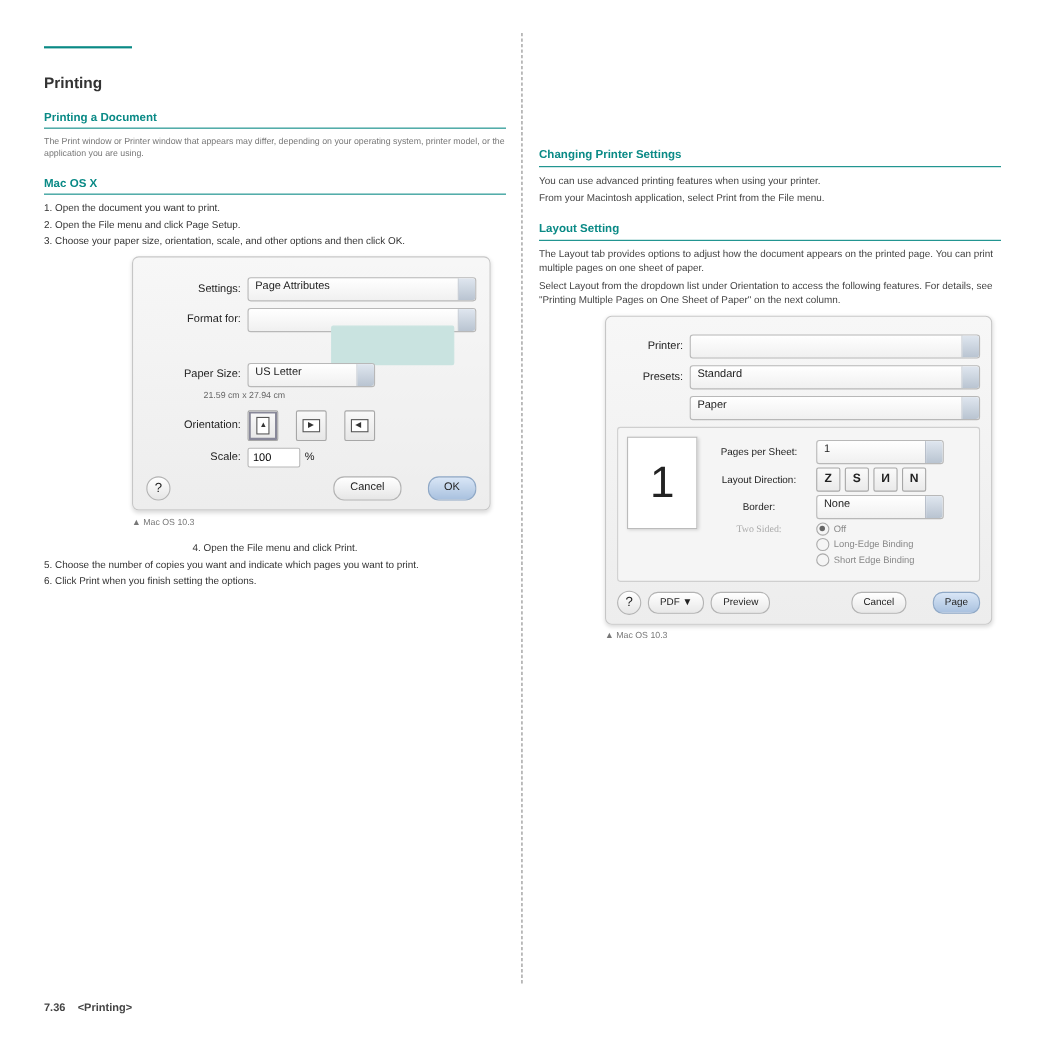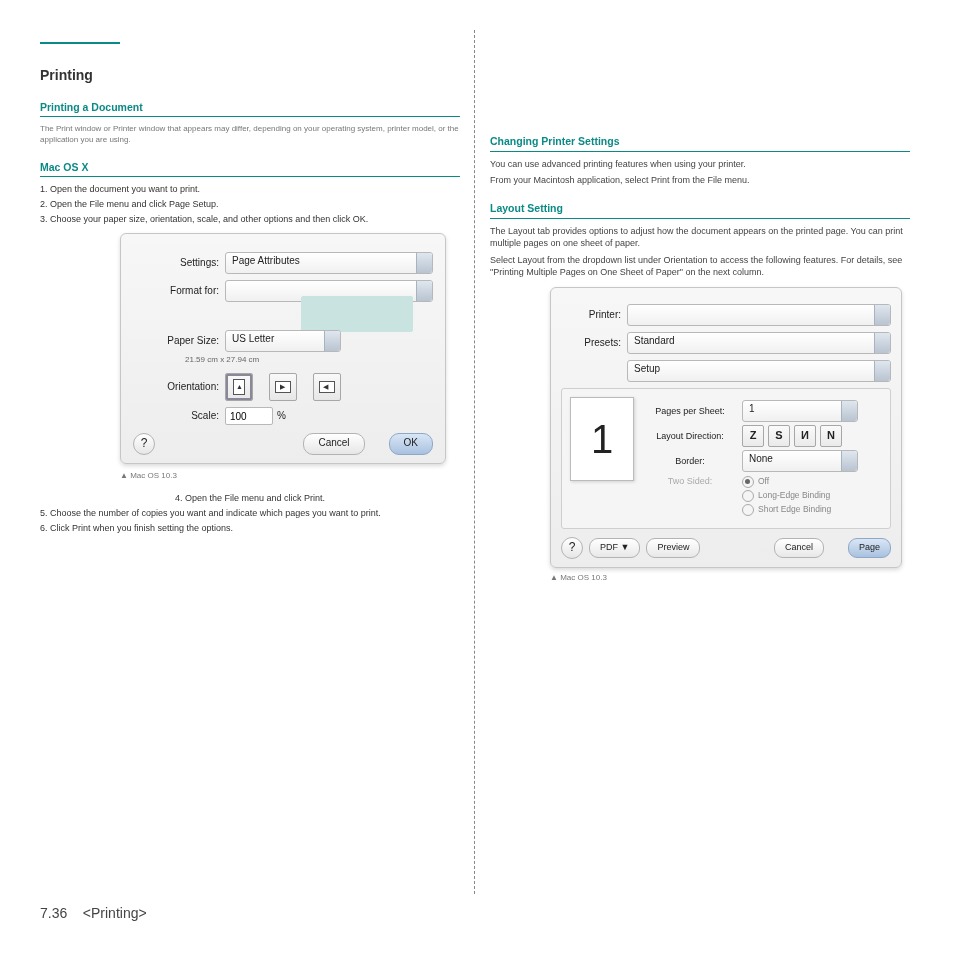"Setup" span { text: Setup -> Paper }
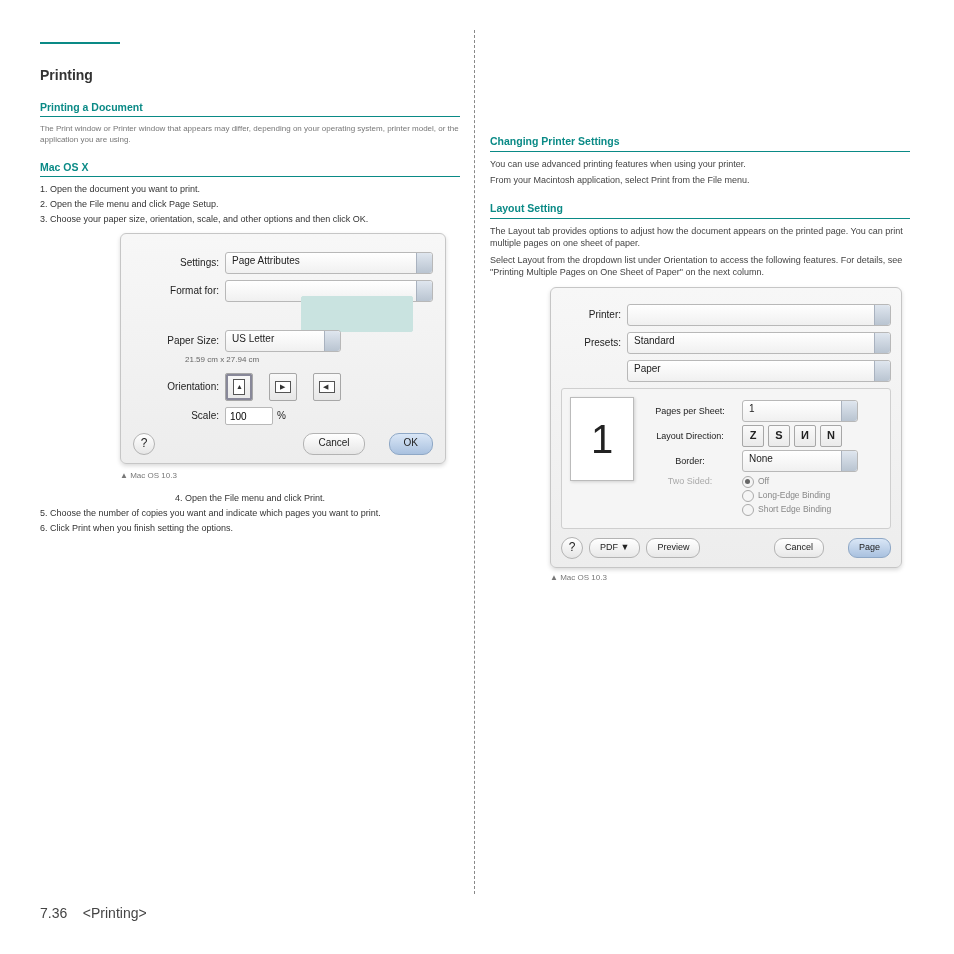"Two Sided:" div.mac-label { font-family: none -> Liberation Serif, serif }
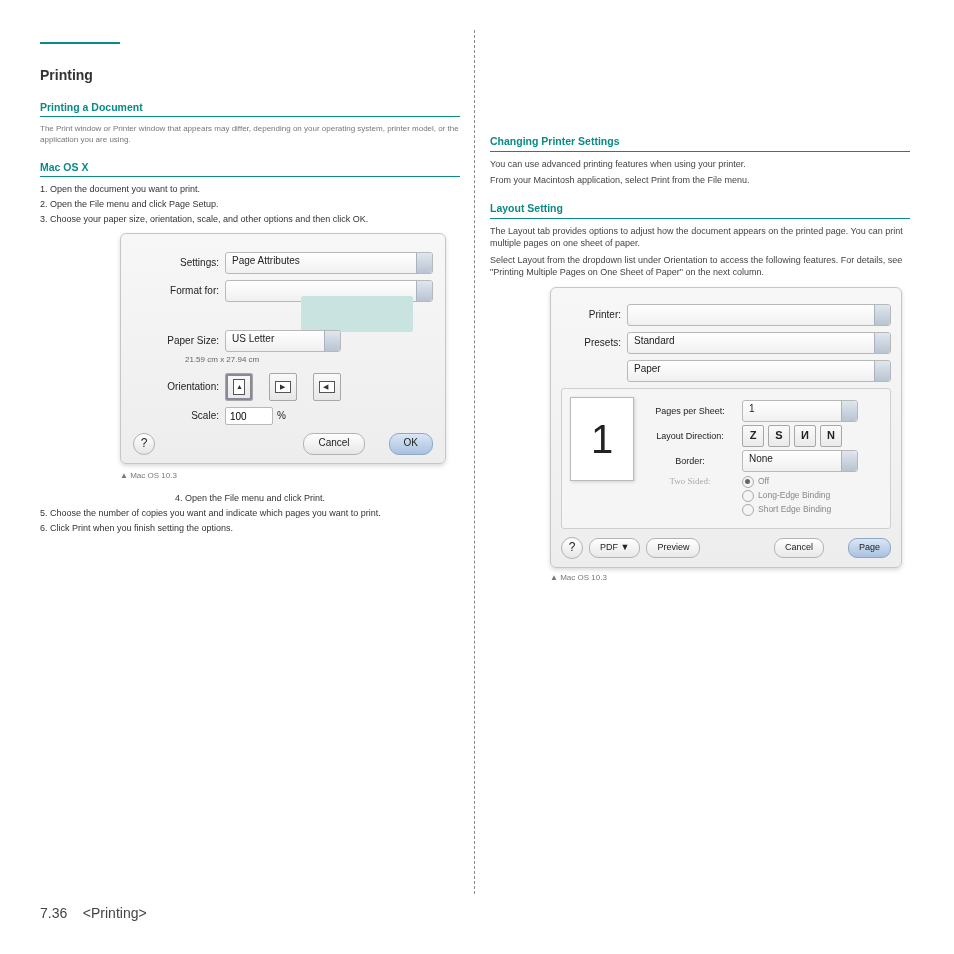"7.36 <Printing>" .footer { font-size: 14px -> 10px; font-weight: none -> bold }
